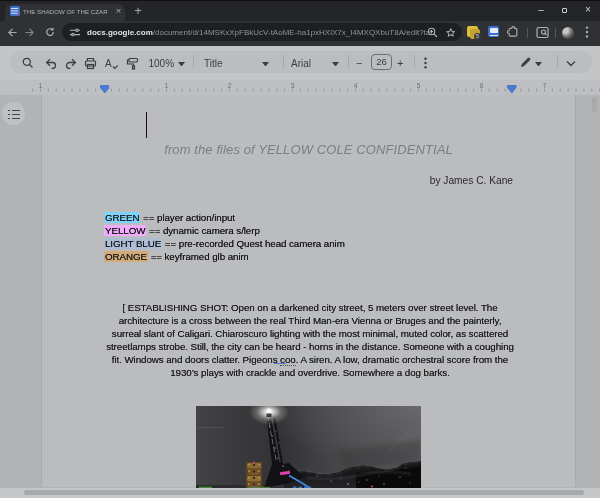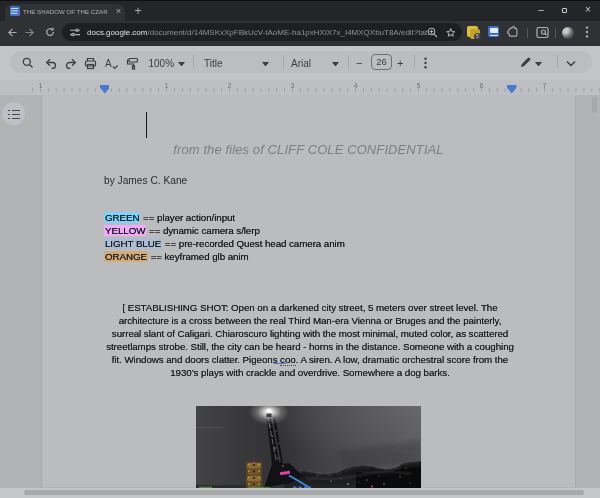"docs.google.com" #urltext b { font-weight: normal -> bold }
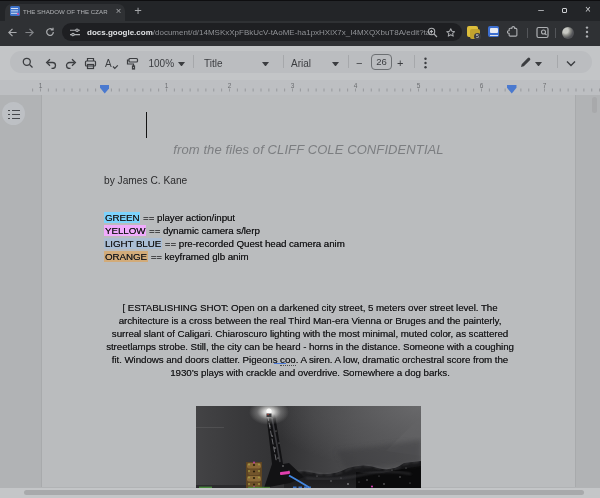"from the files of CLIFF" div.abs { text: CLIFF -> YELLOW }
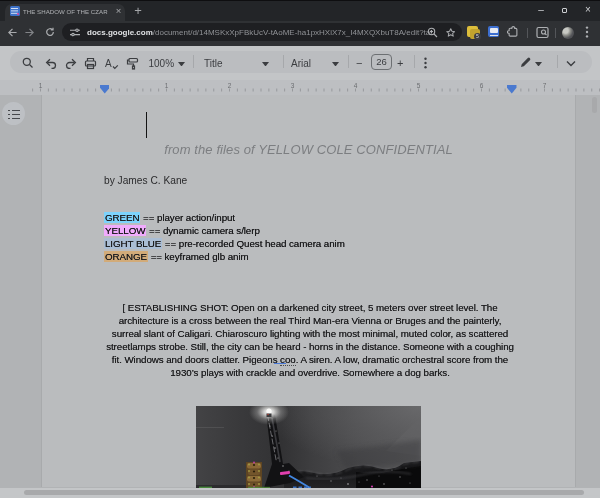"by James C. Kane" #byline { text-align: left -> right }
